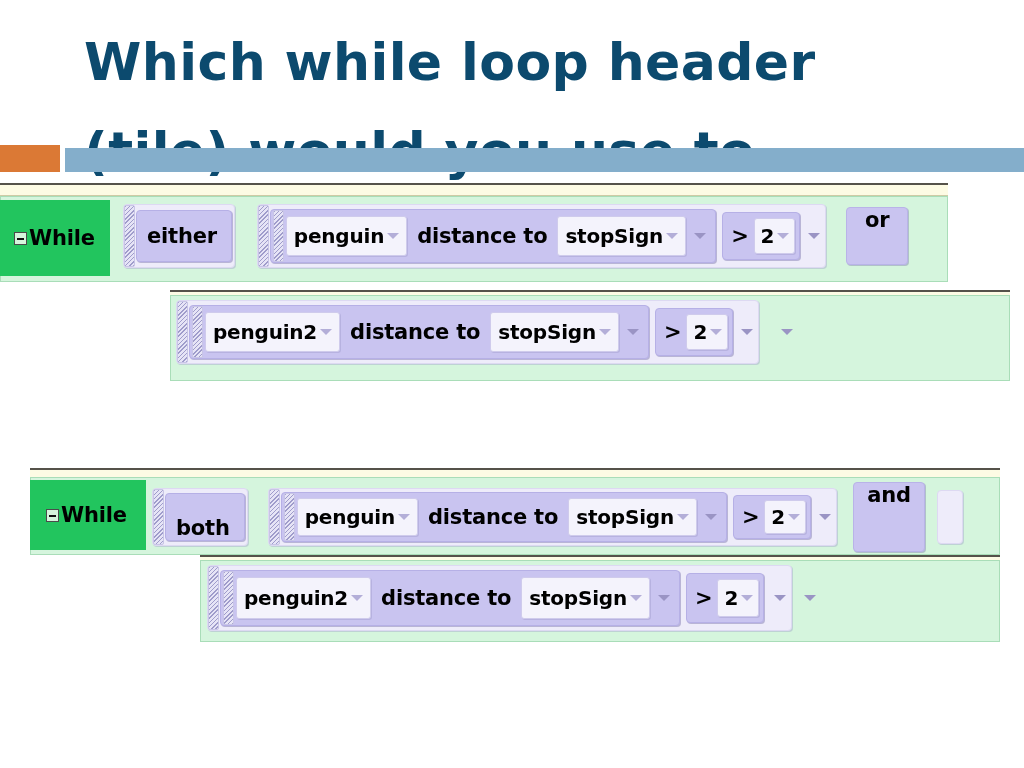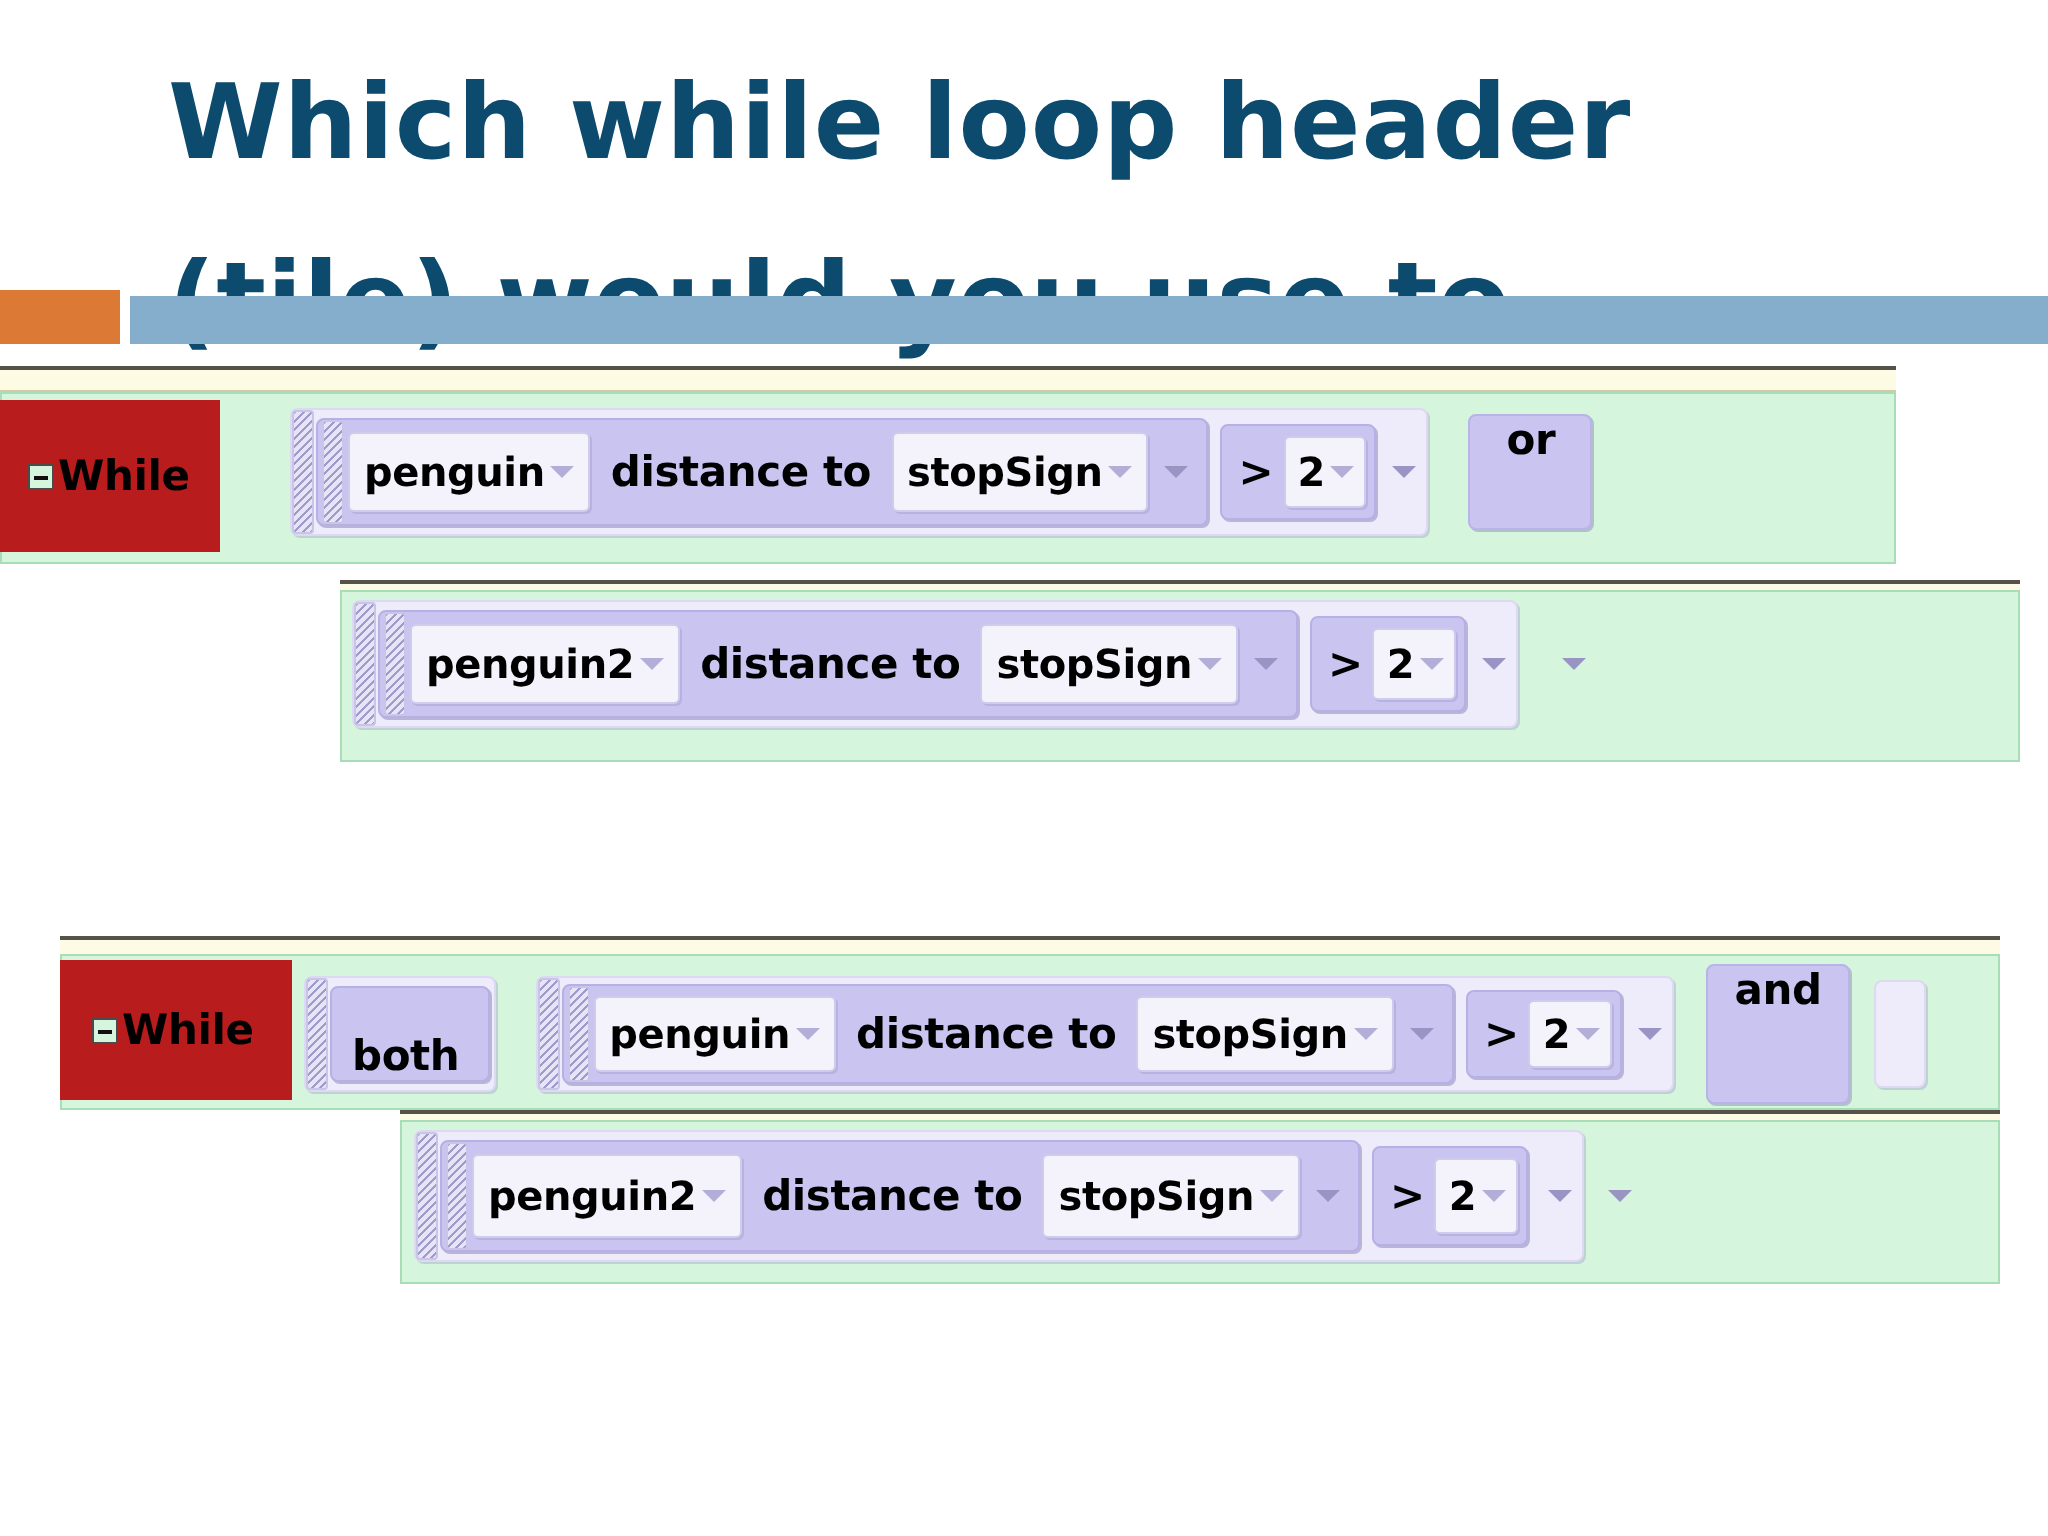"While" .while-head { background: #b91c1c -> #22c55e }
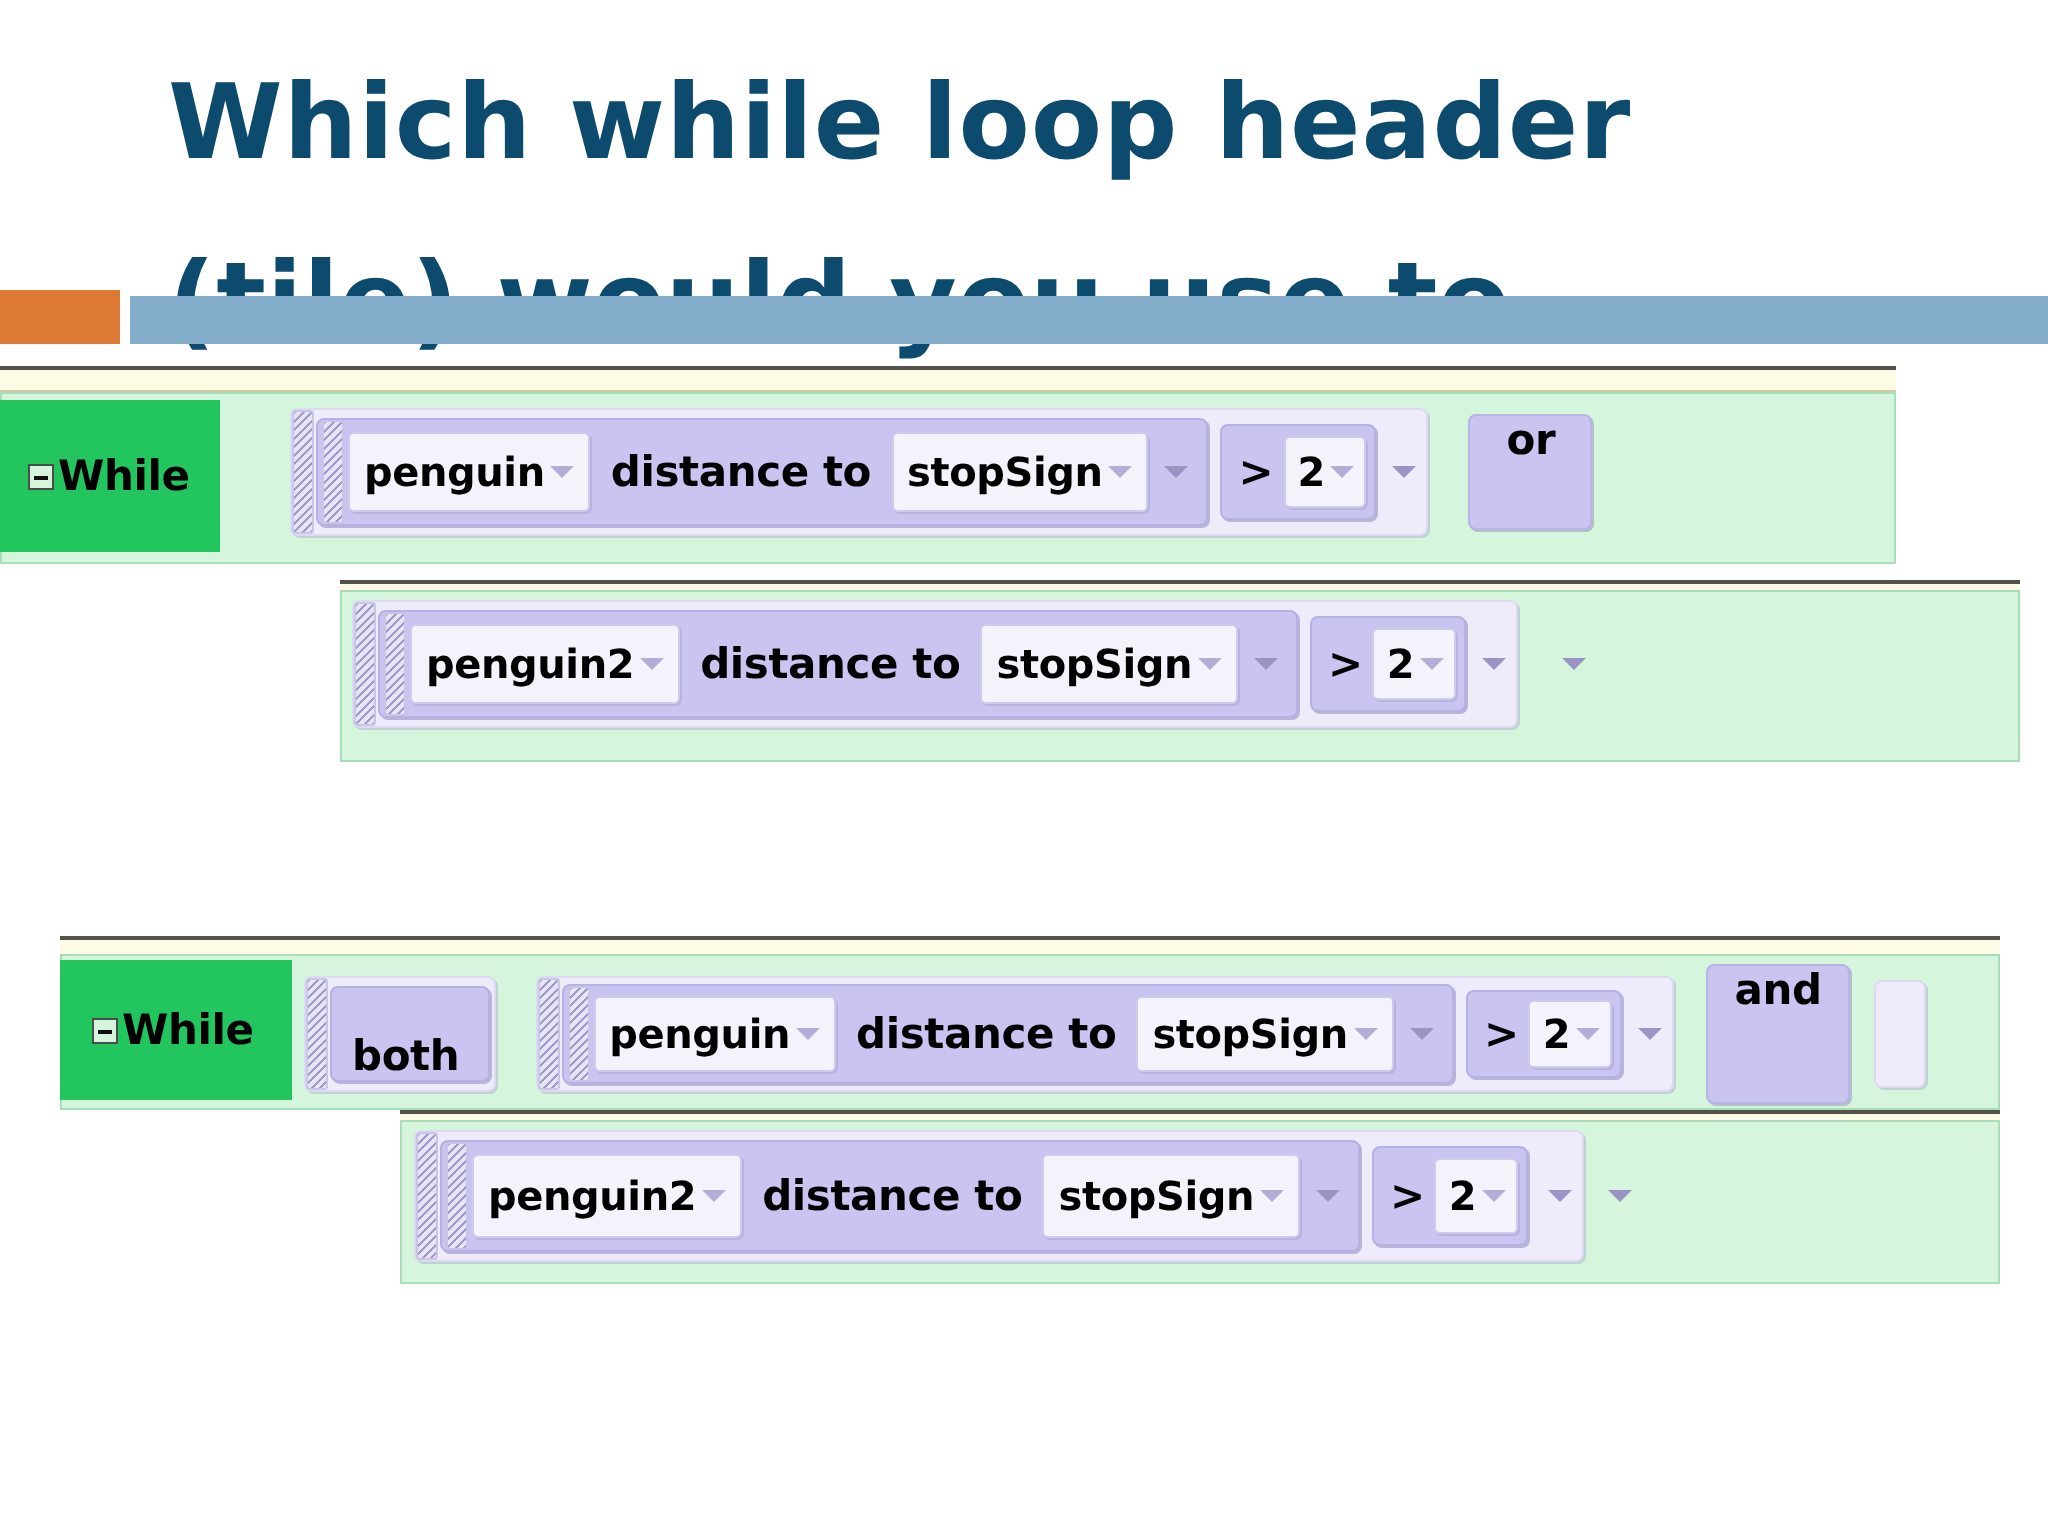"either" div.tile-shell { html: none -> <div> <span></span> <div> <span>either</span> </div> </div> }
